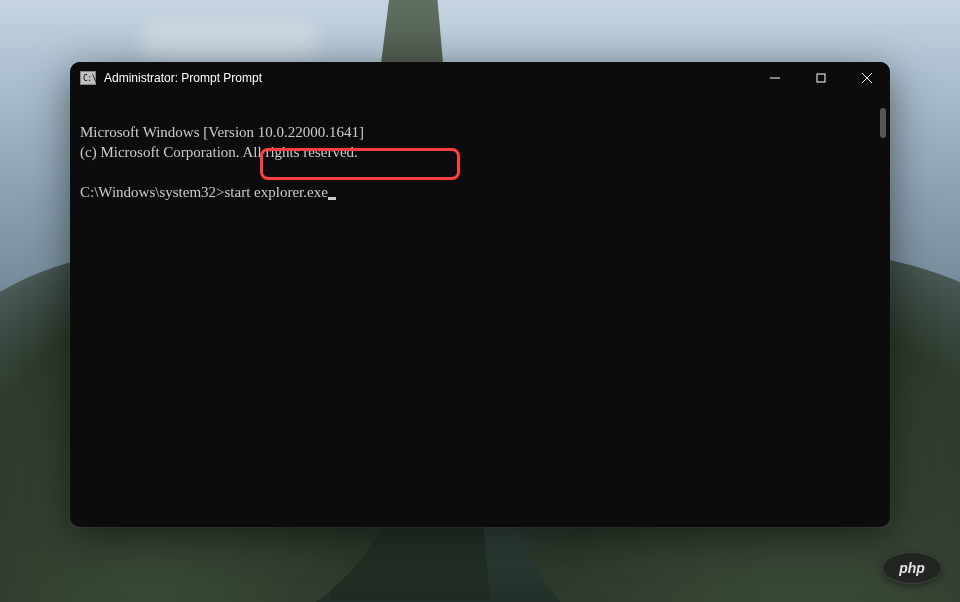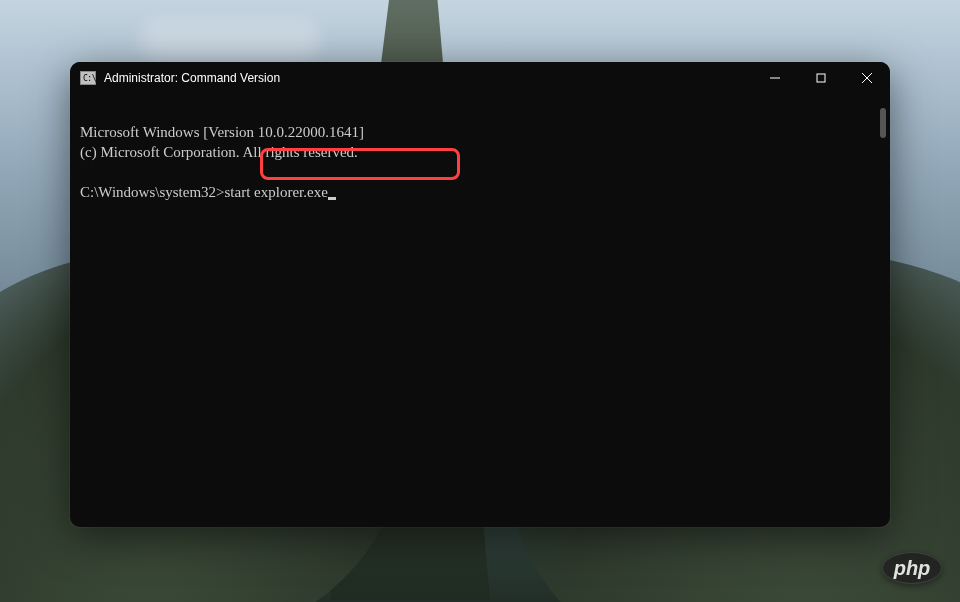"Administrator: Command Version" div.title-text { text: Command Version -> Prompt Prompt }
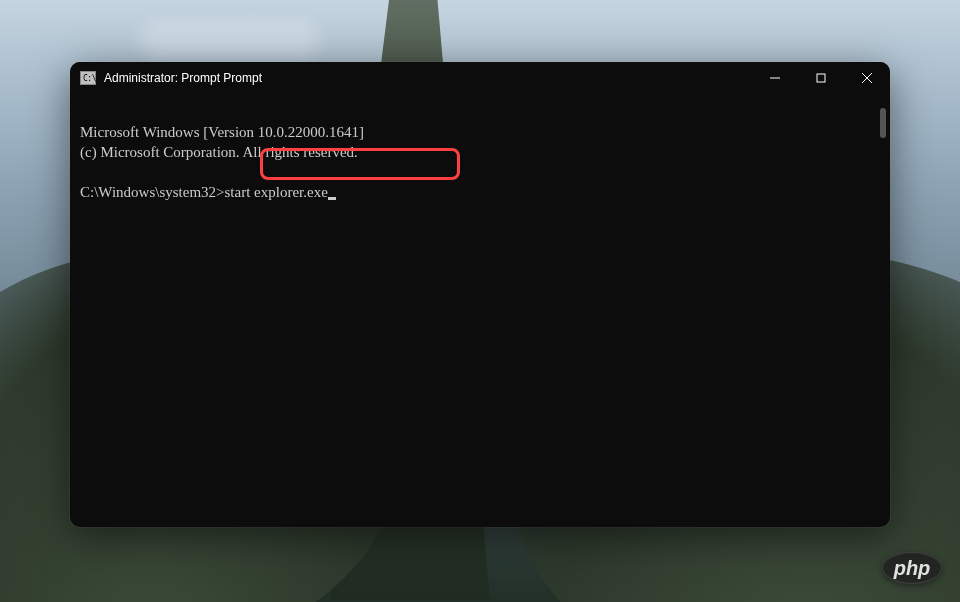"php" .watermark { font-size: 20px -> 14px }
